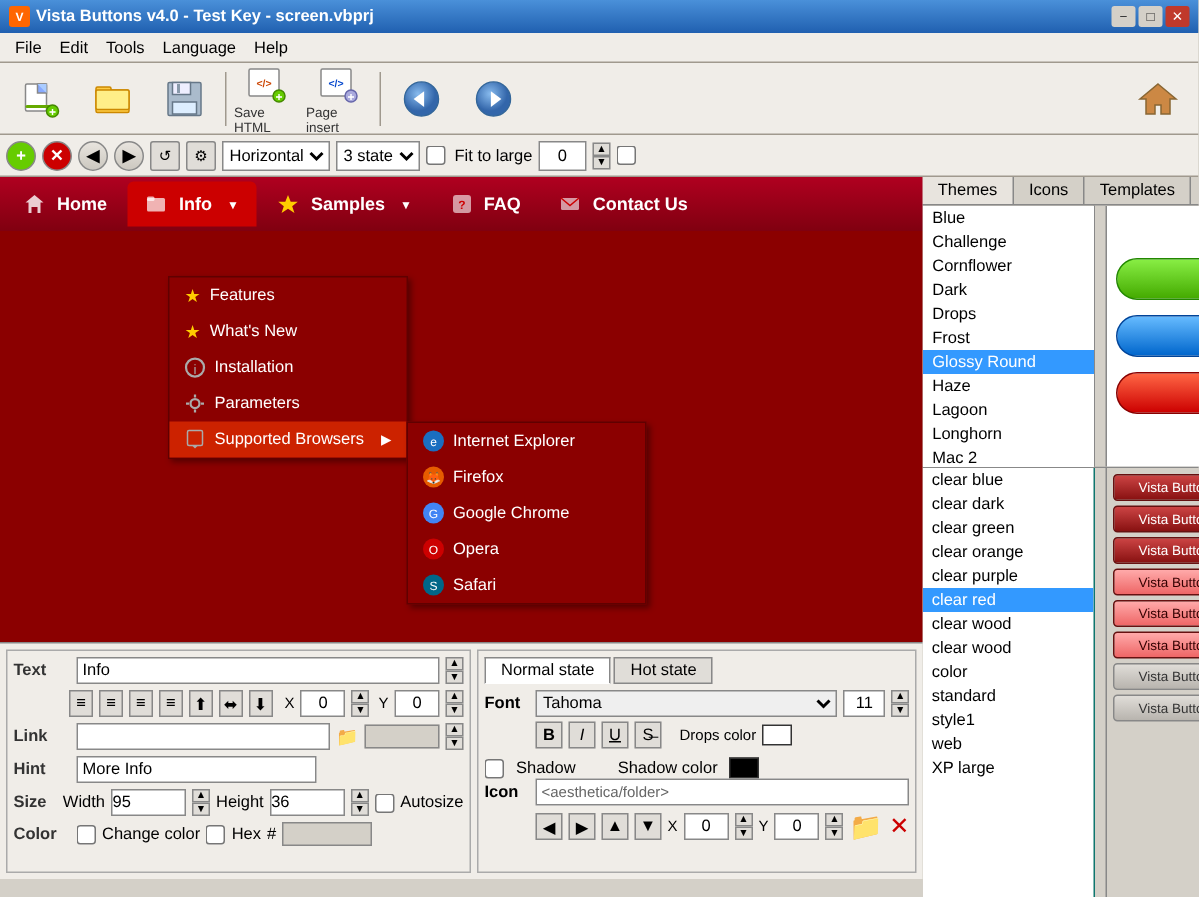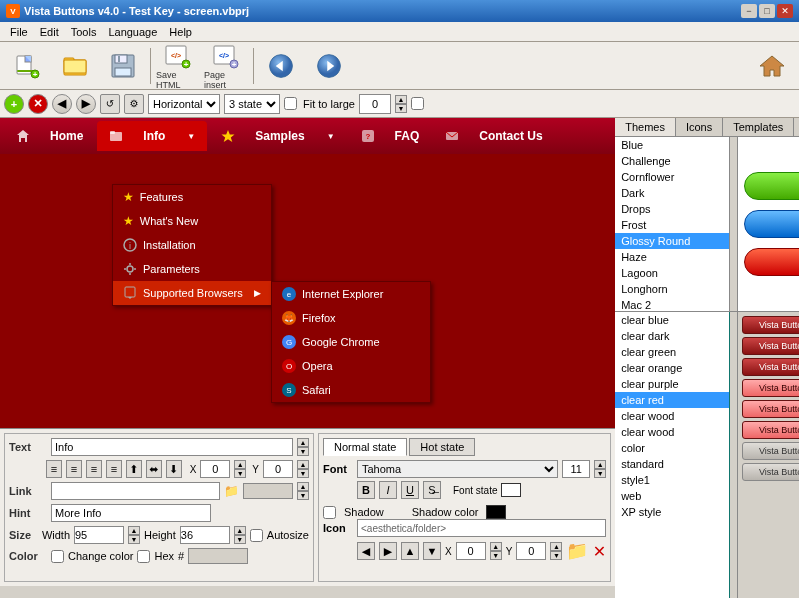"Home" .nav-item { gap: 20px -> 8px }
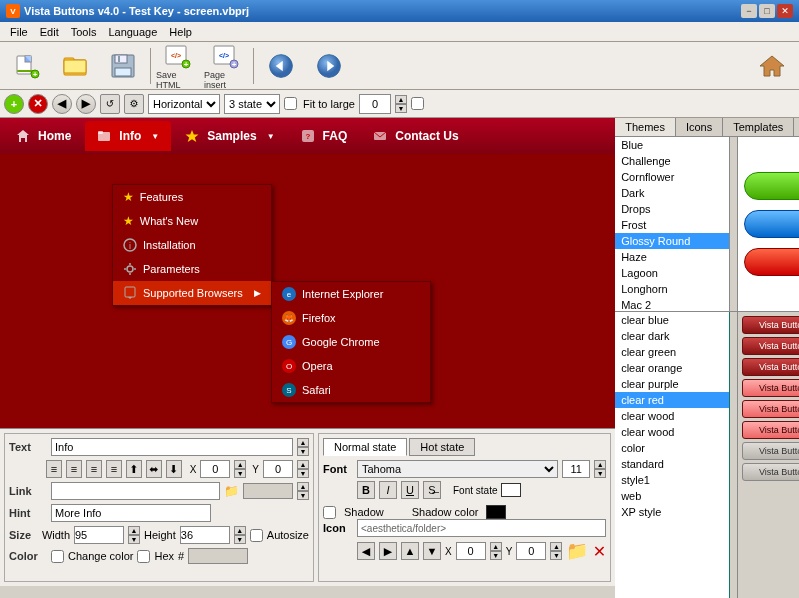"Font state" span { text: Font state -> Drops color }
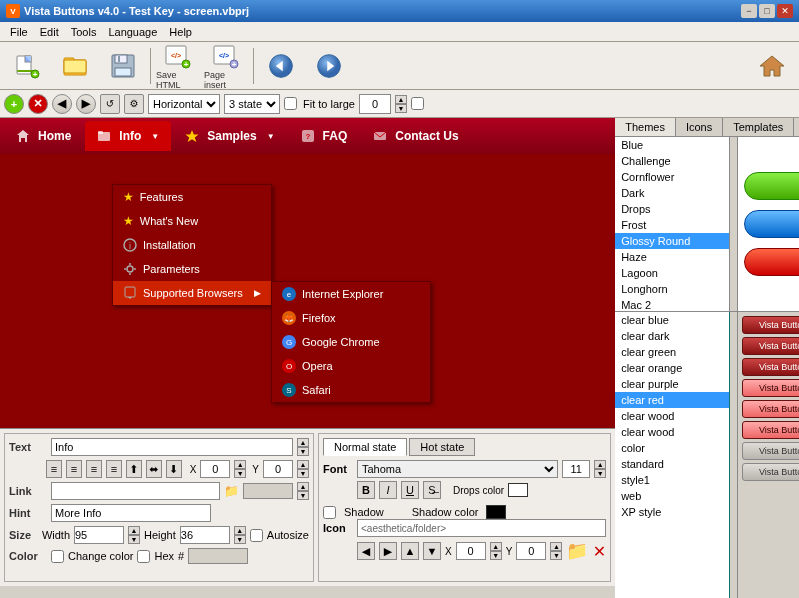"XP style" div.theme-item { text: style -> large }
